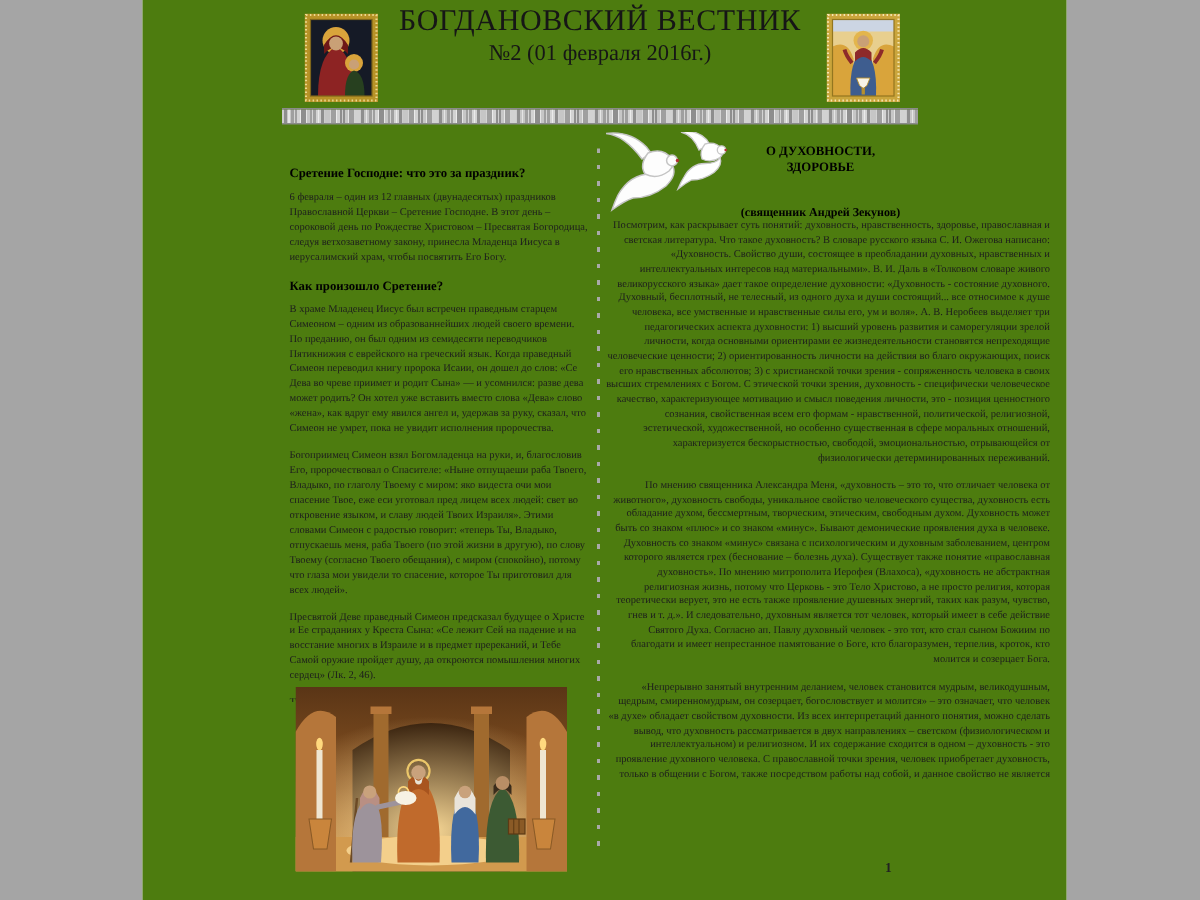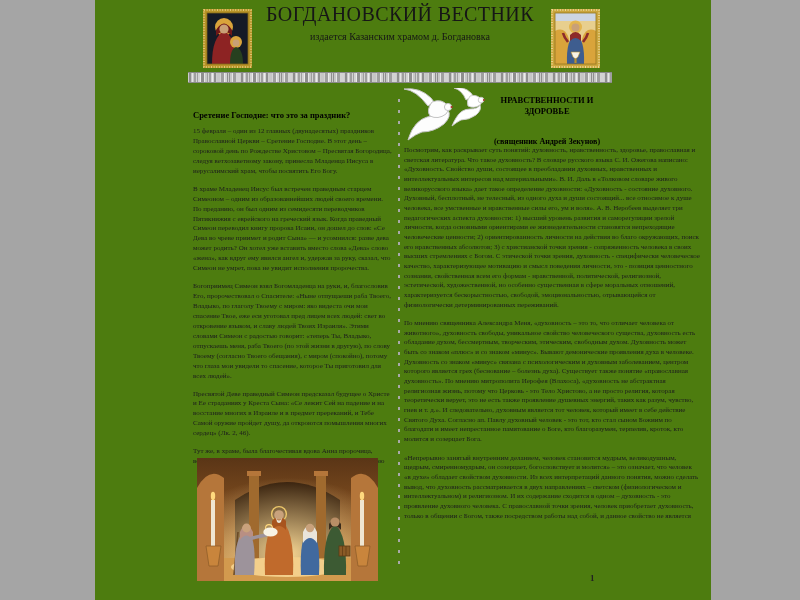"№2 (01 февраля 2016г.)" div.issue { html: none -> <div>№2 (01 февраля 2016г.)</div> }
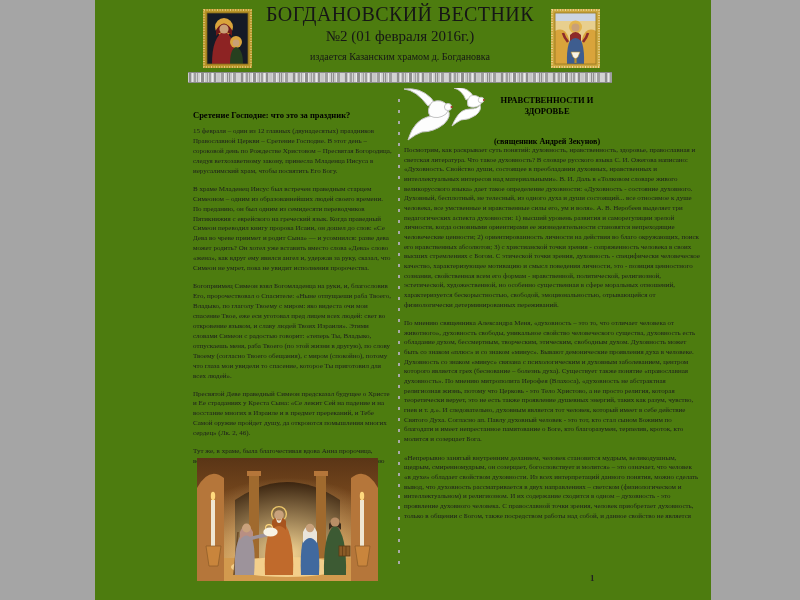"издается Казанским храмом д. Богдановка" div.publisher { html: <div>издается Казанским храмом д. Богдановка</div> -> none }
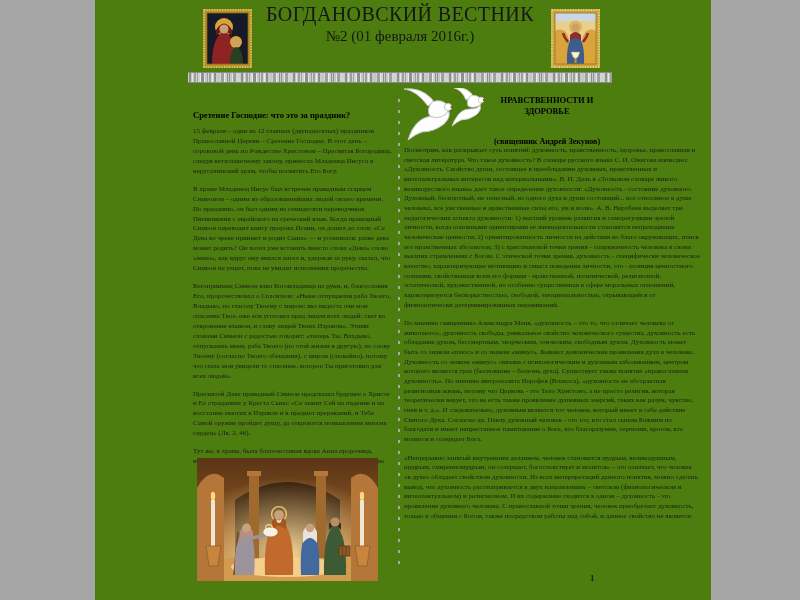"О ДУХОВНОСТИ," div { html: none -> <div>О ДУХОВНОСТИ,</div> }
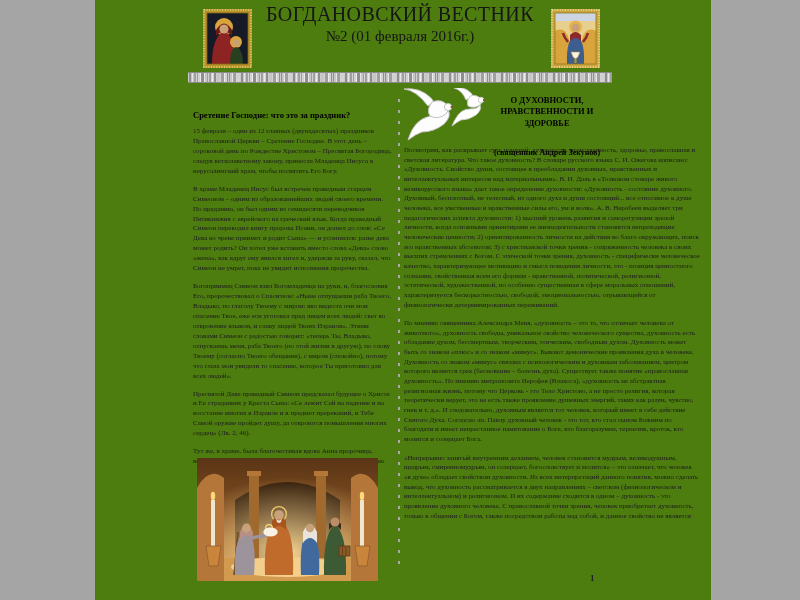"НРАВСТВЕННОСТИ И" div { html: <div>НРАВСТВЕННОСТИ И</div> -> none }
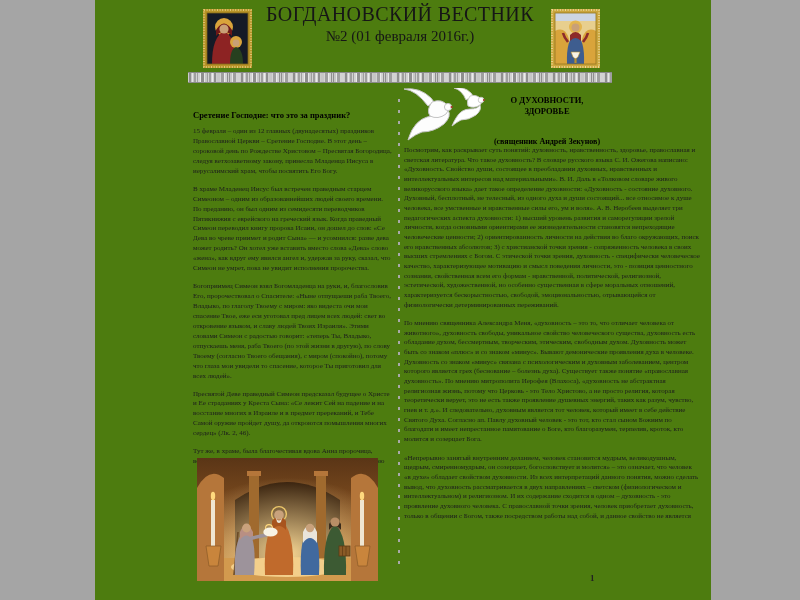"15 февраля – один из" p { text: 15 -> 6 }
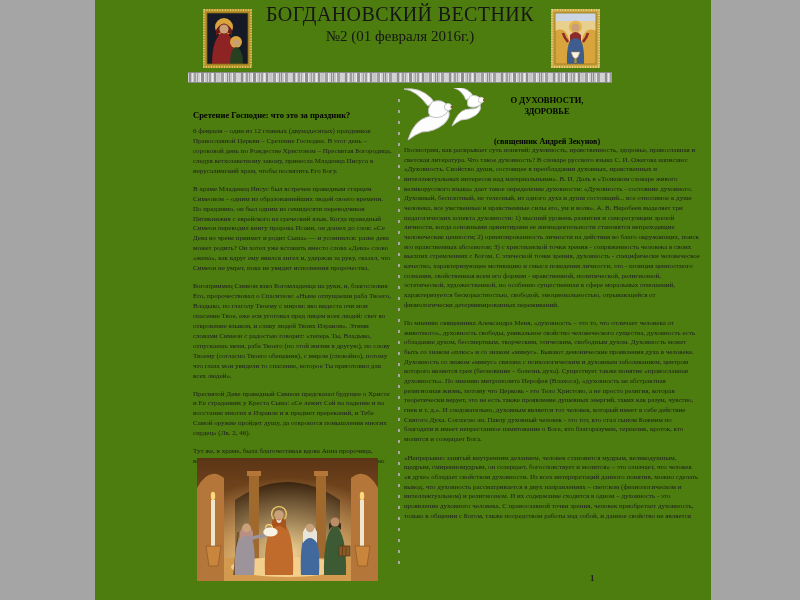"Посмотрим, как раскрывает суть понятий:" .col-right p { text-align: none -> right }
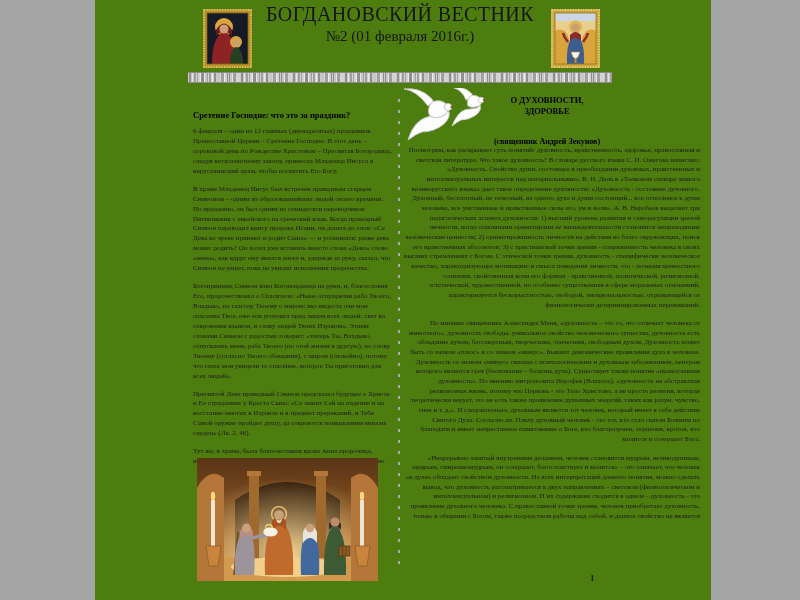"Как произошло Сретение?" h3 { html: none -> <h3>Как произошло Сретение?</h3> }
